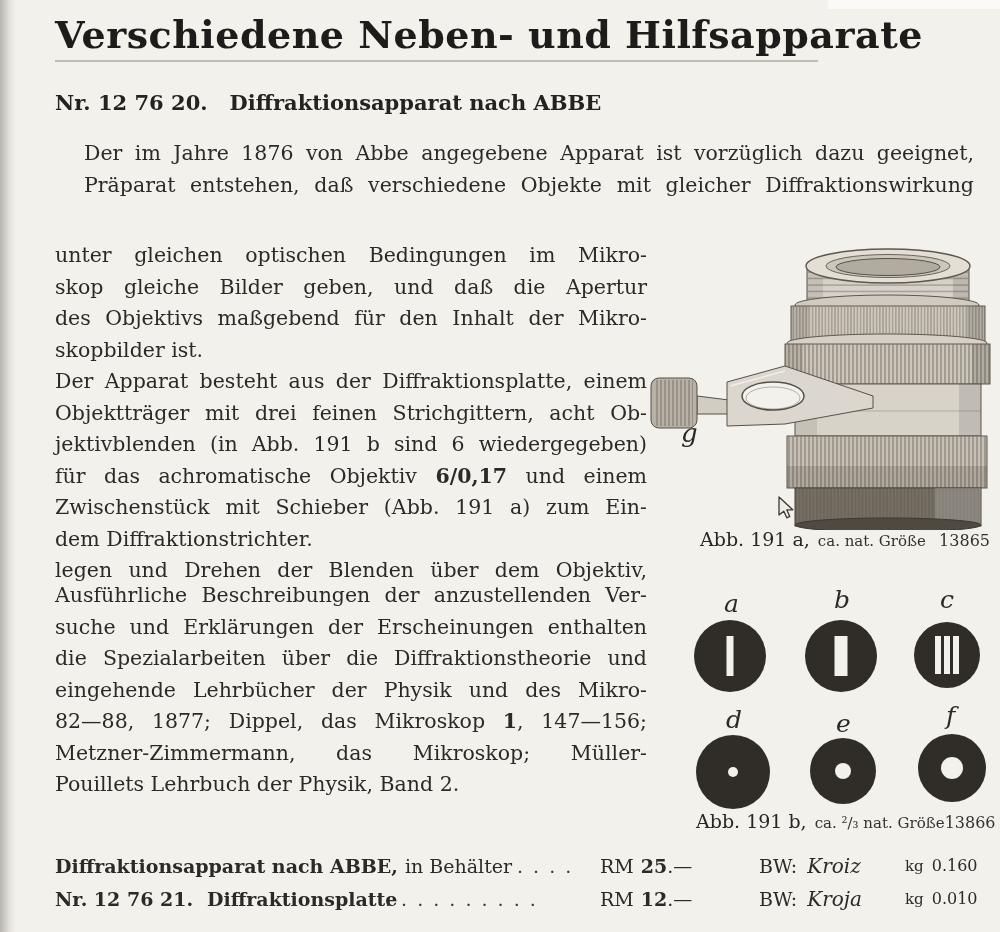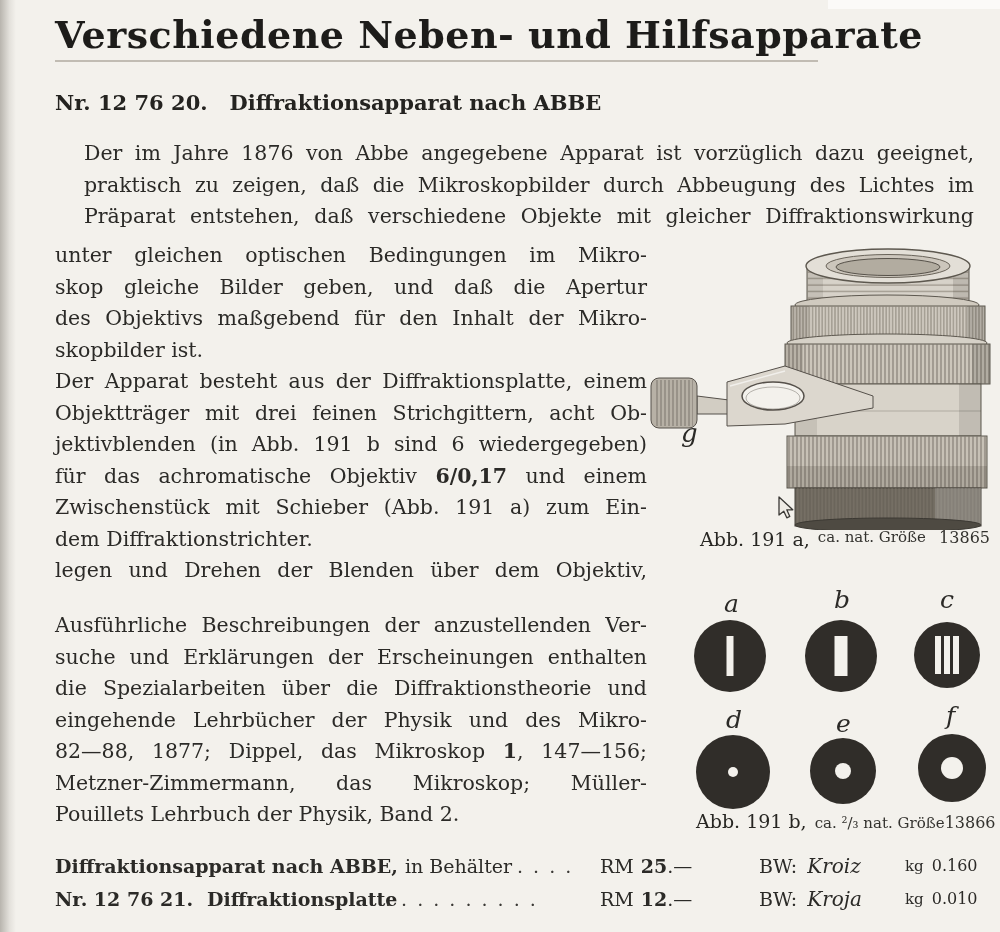"praktisch zu zeigen, daß die" div.ln { html: <div>praktisch zu zeigen, daß die Mikroskopbilder durch Abbeugung des Lichtes im</div> -> none }
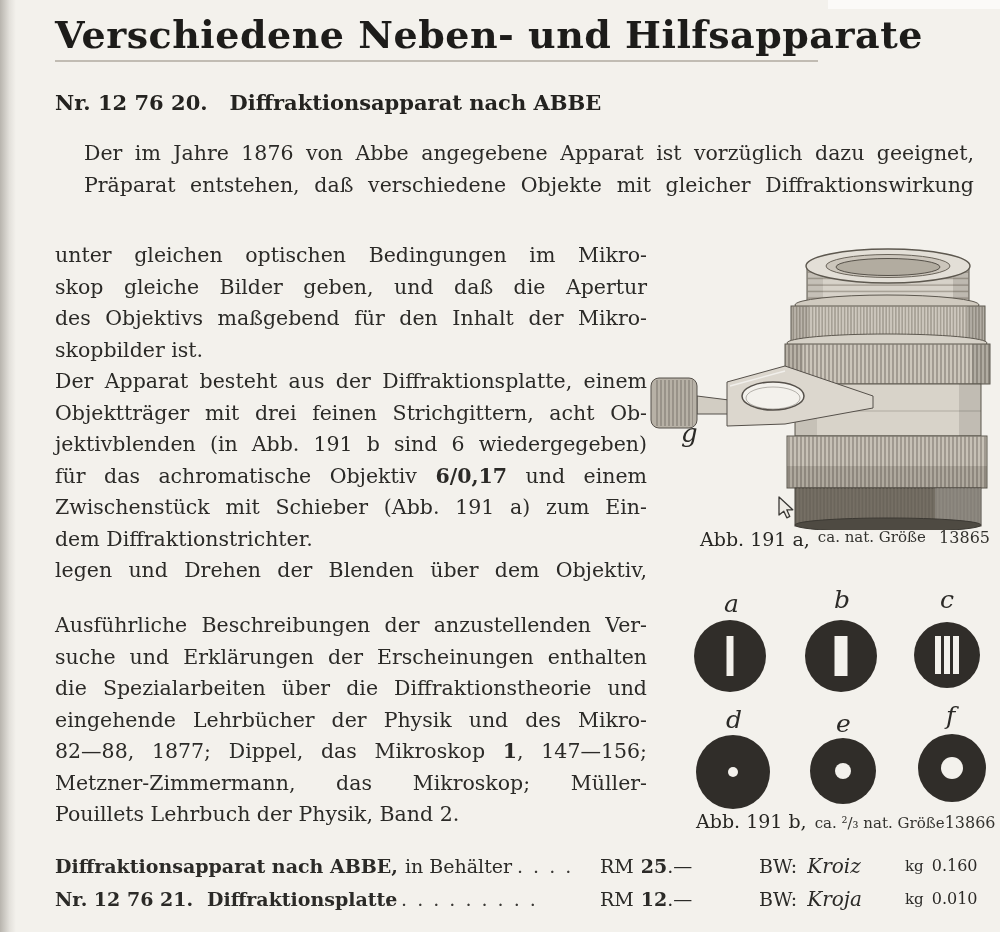"Abb. 191 a," .capA { align-items: flex-start -> flex-end }
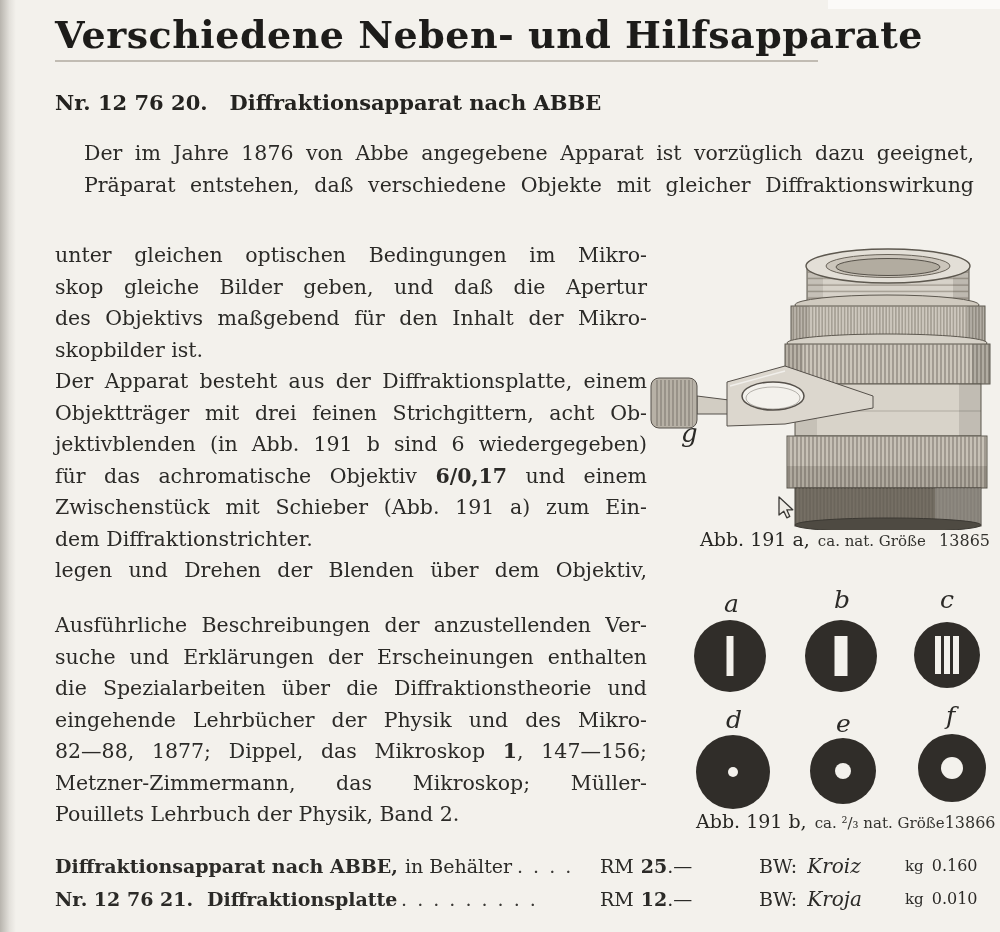"Ausführliche Beschreibungen der" .p3 { top: 610px -> 580px }
